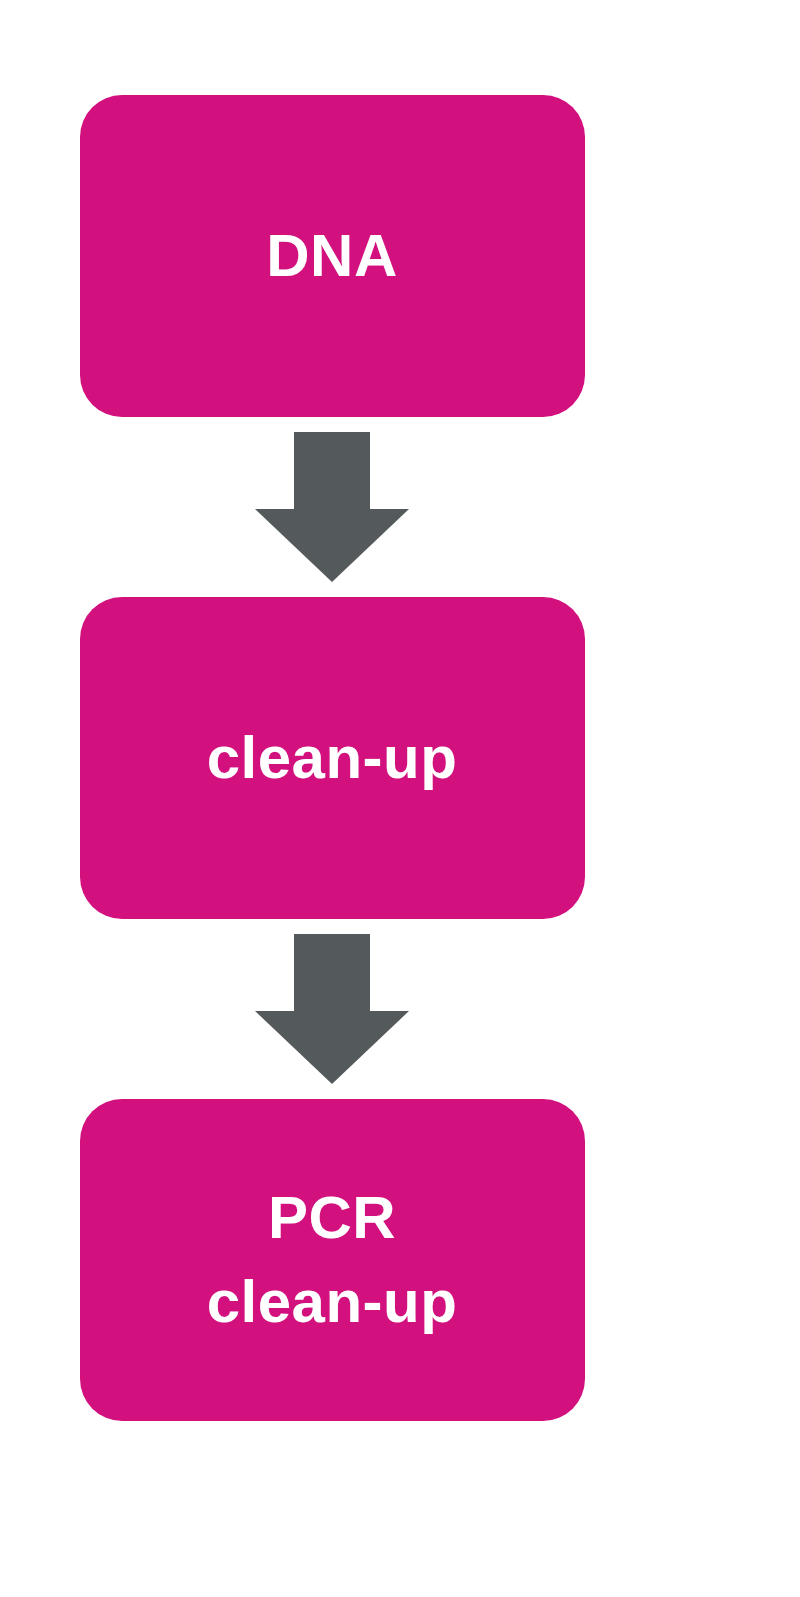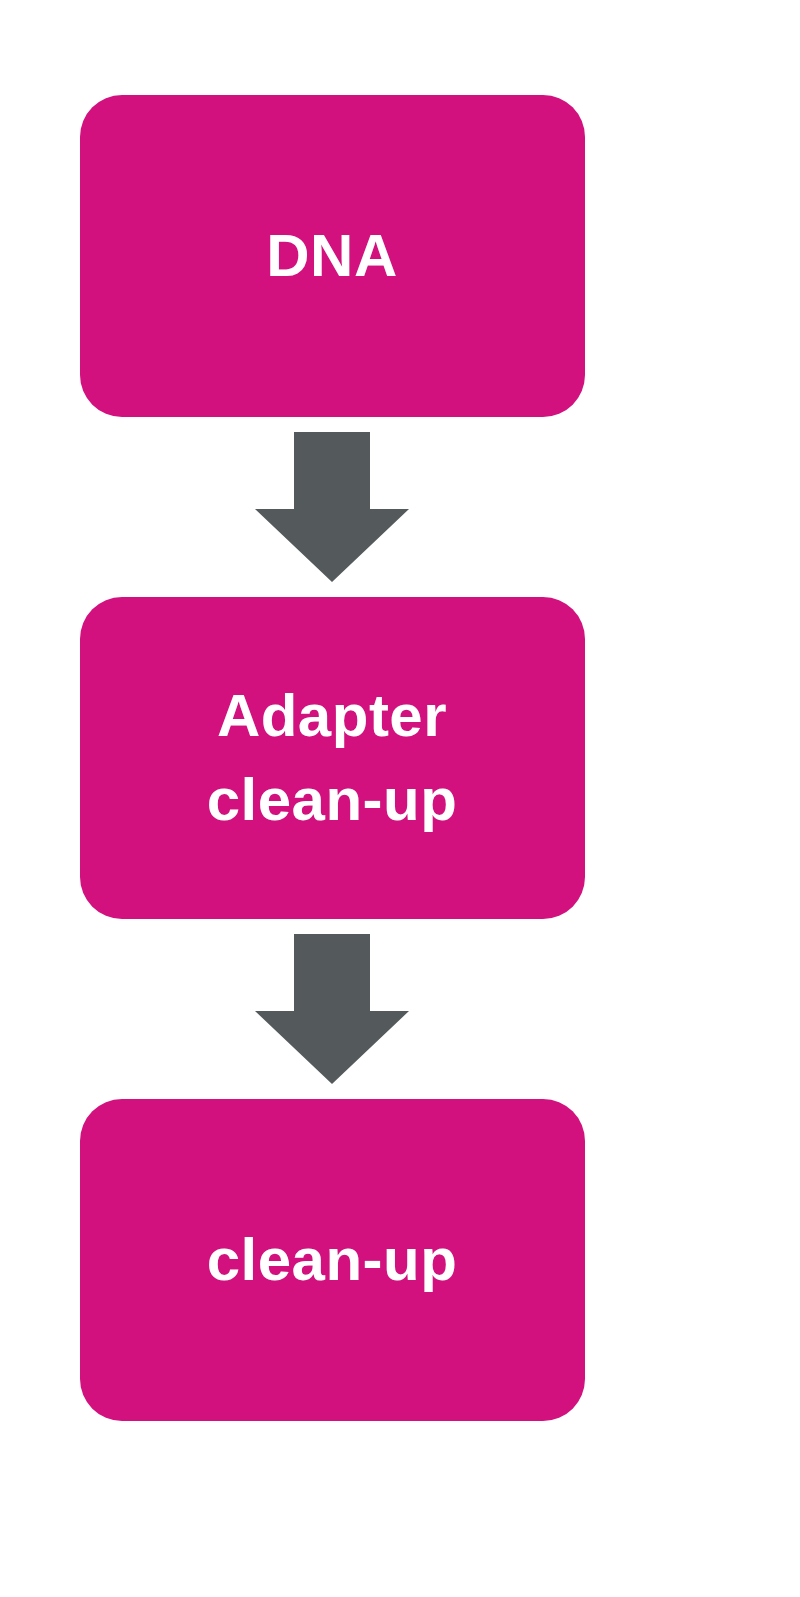"Adapter" div { html: <div>Adapter</div> -> none }
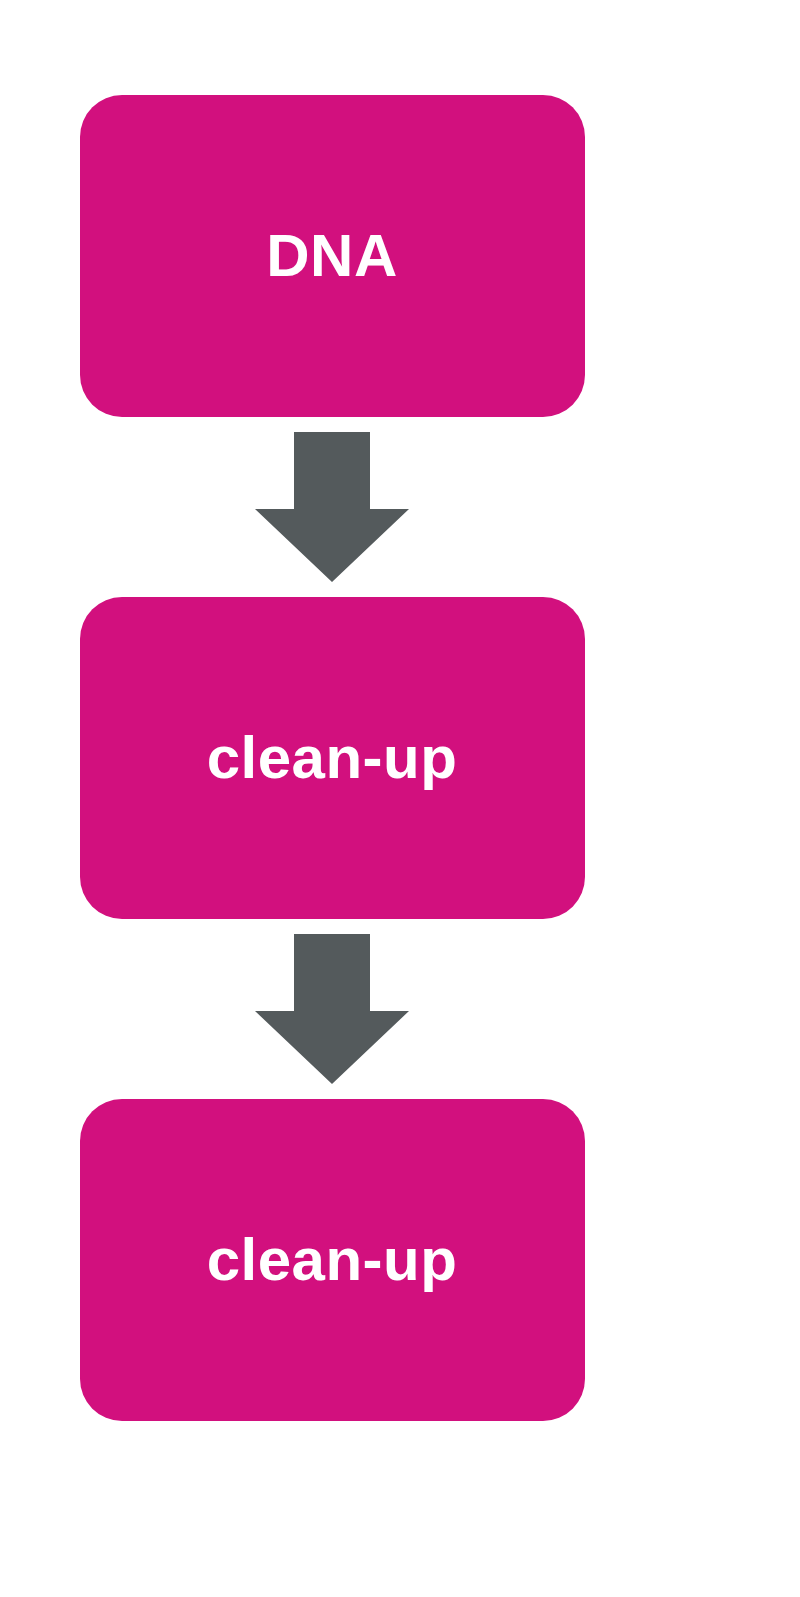"PCR" div { html: none -> <div>PCR</div> }
